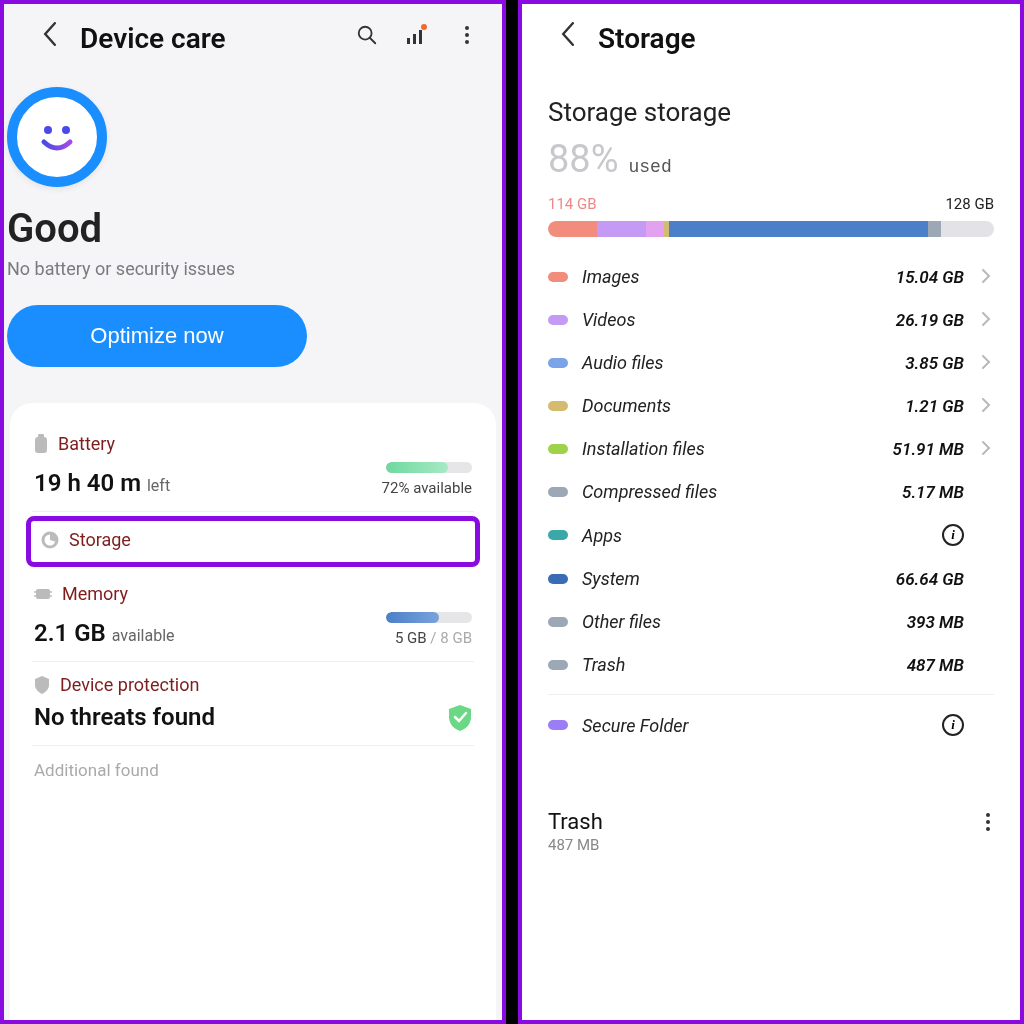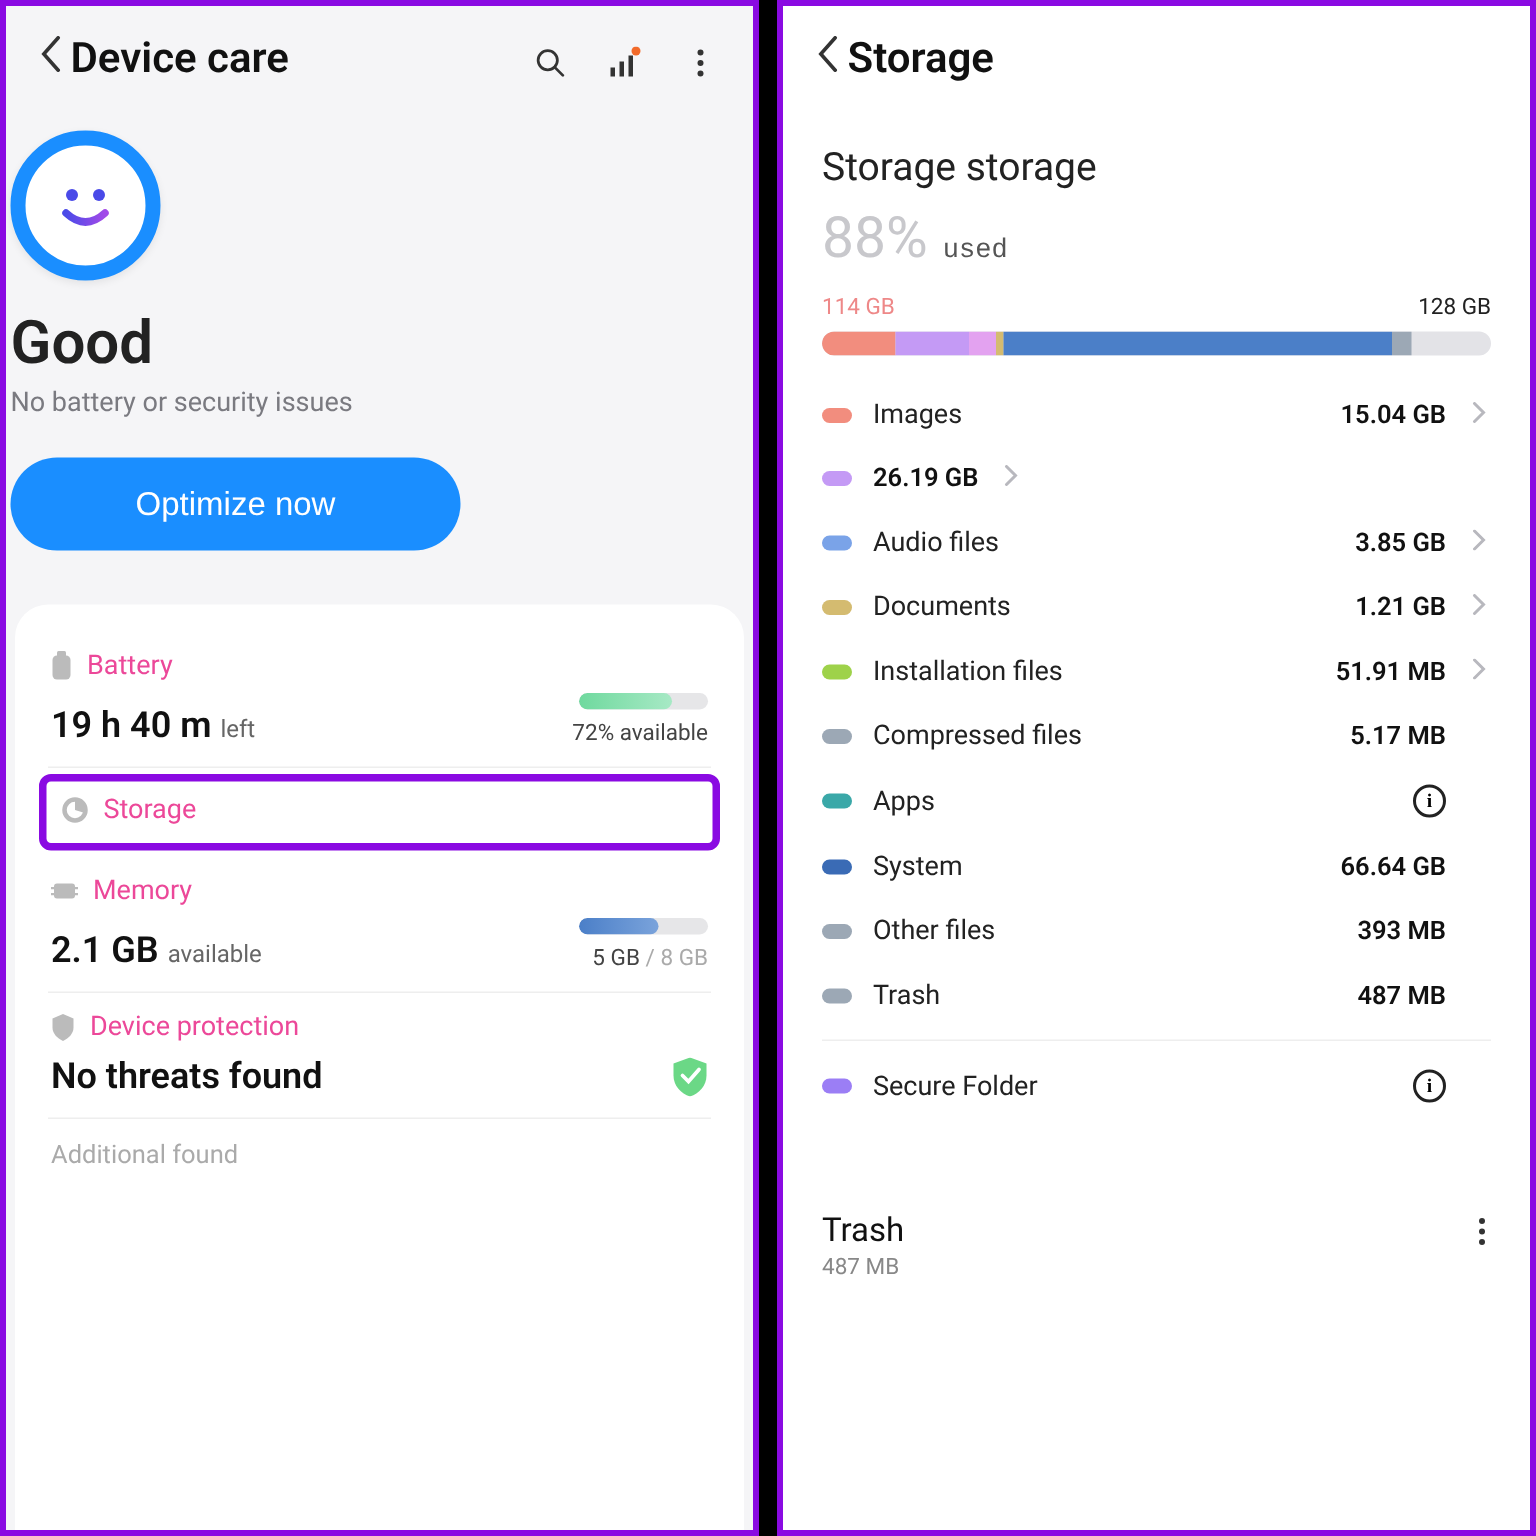"Device care" .header { align-items: flex-end -> flex-start; gap: 1px -> 18px; padding: 18px 22px 14px 22px -> 18px 22px 14px 38px }
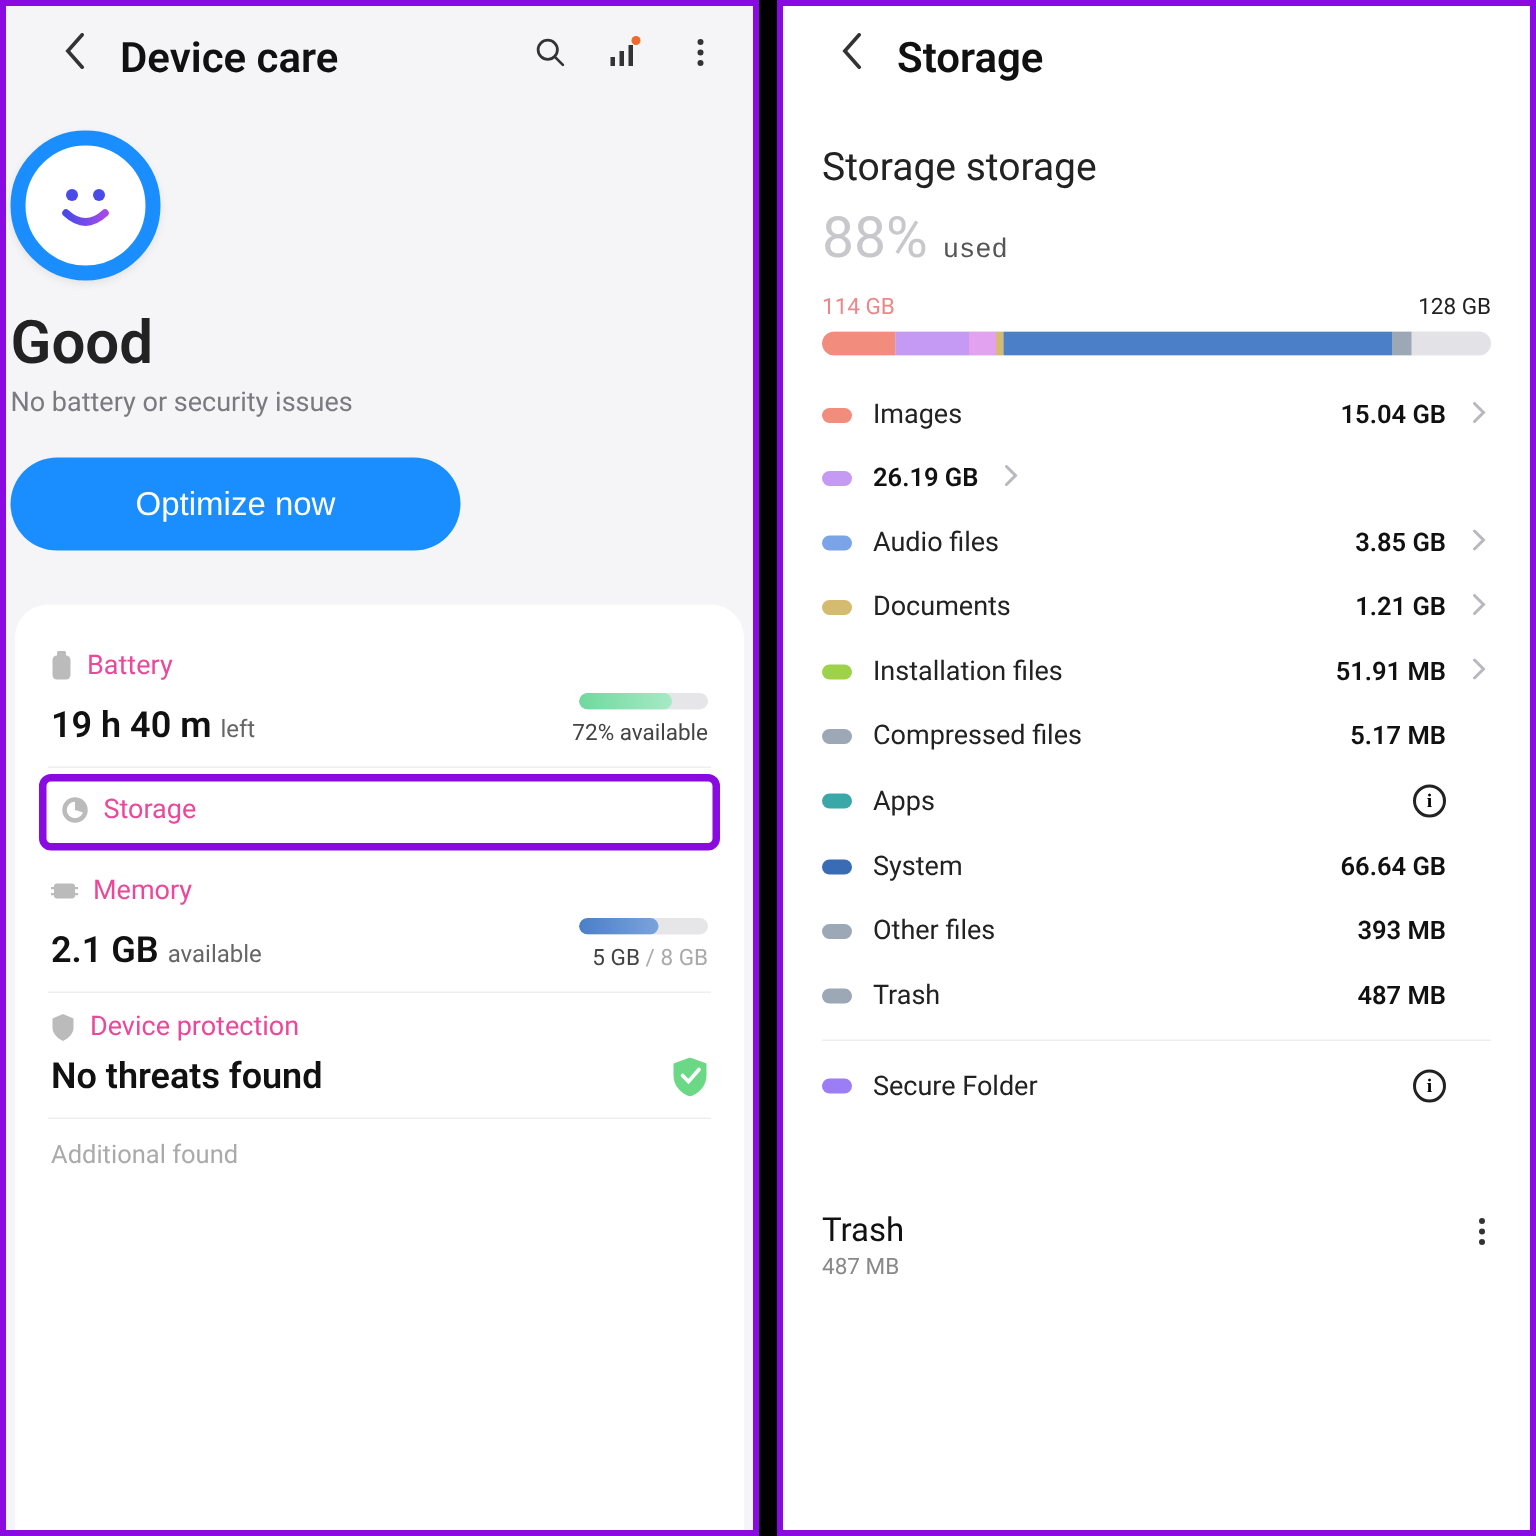"Images" .cat-row { font-style: none -> italic }
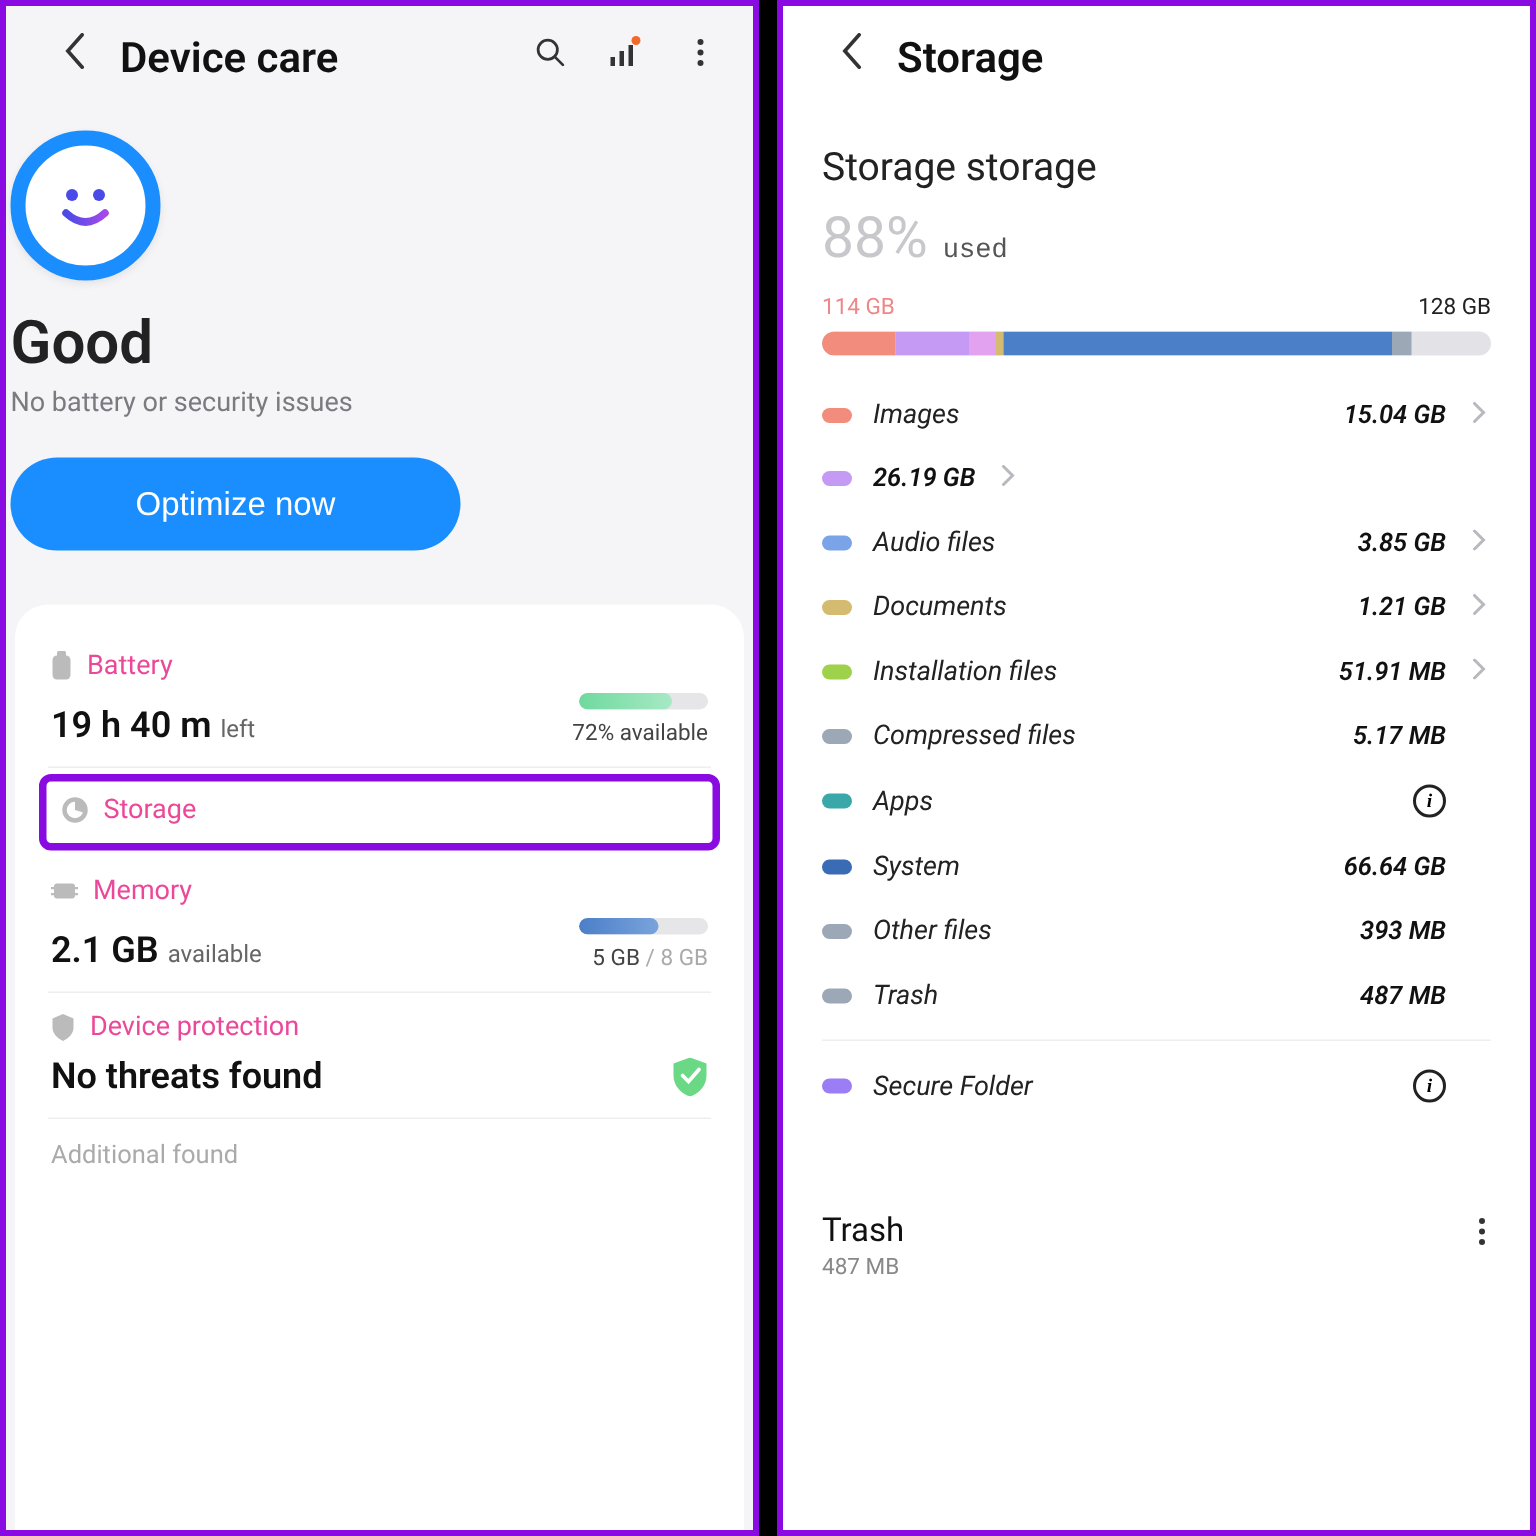"Videos" div.cat-label { html: none -> <div>Videos</div> }
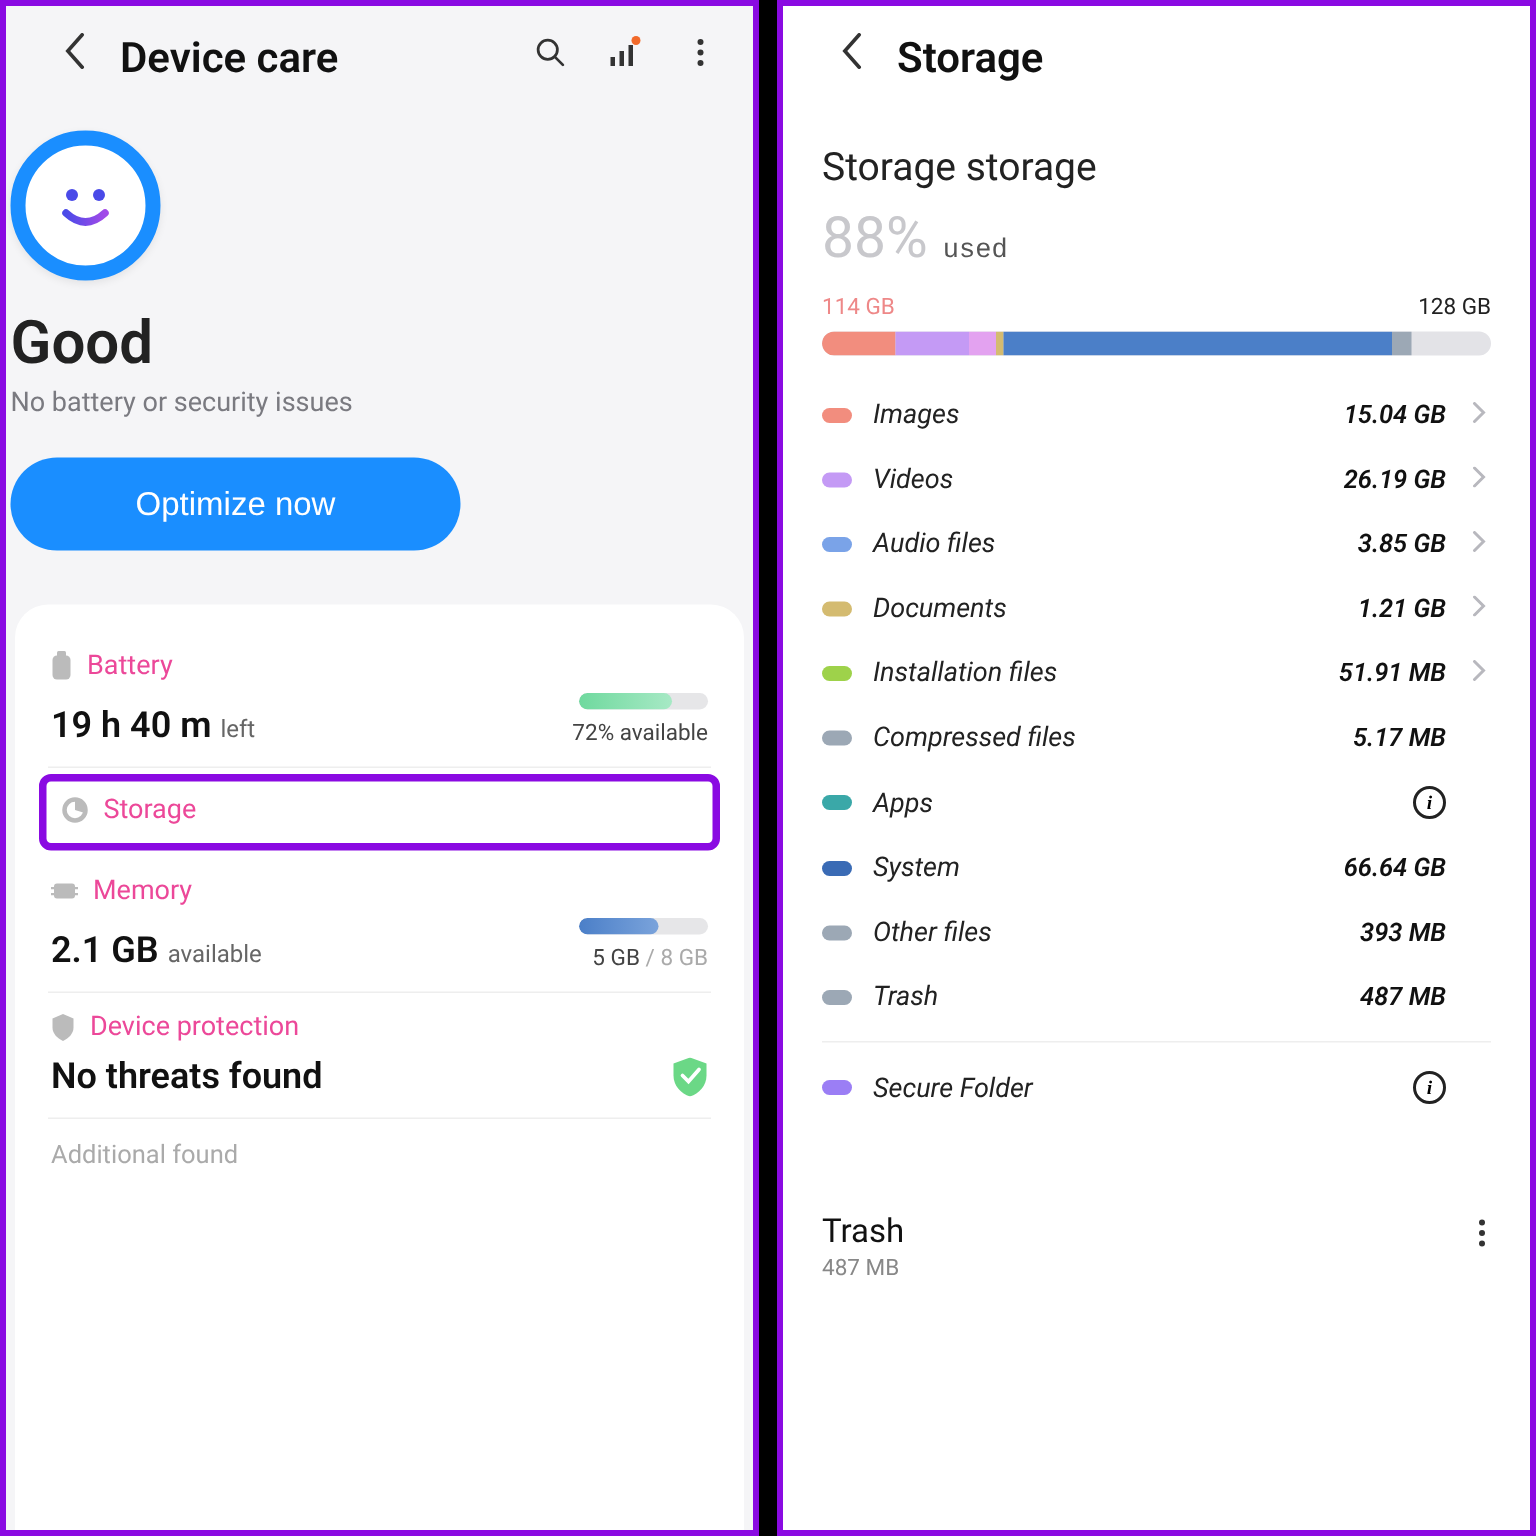"Battery" .row-head { color: #ec4899 -> #7f1d1d }
